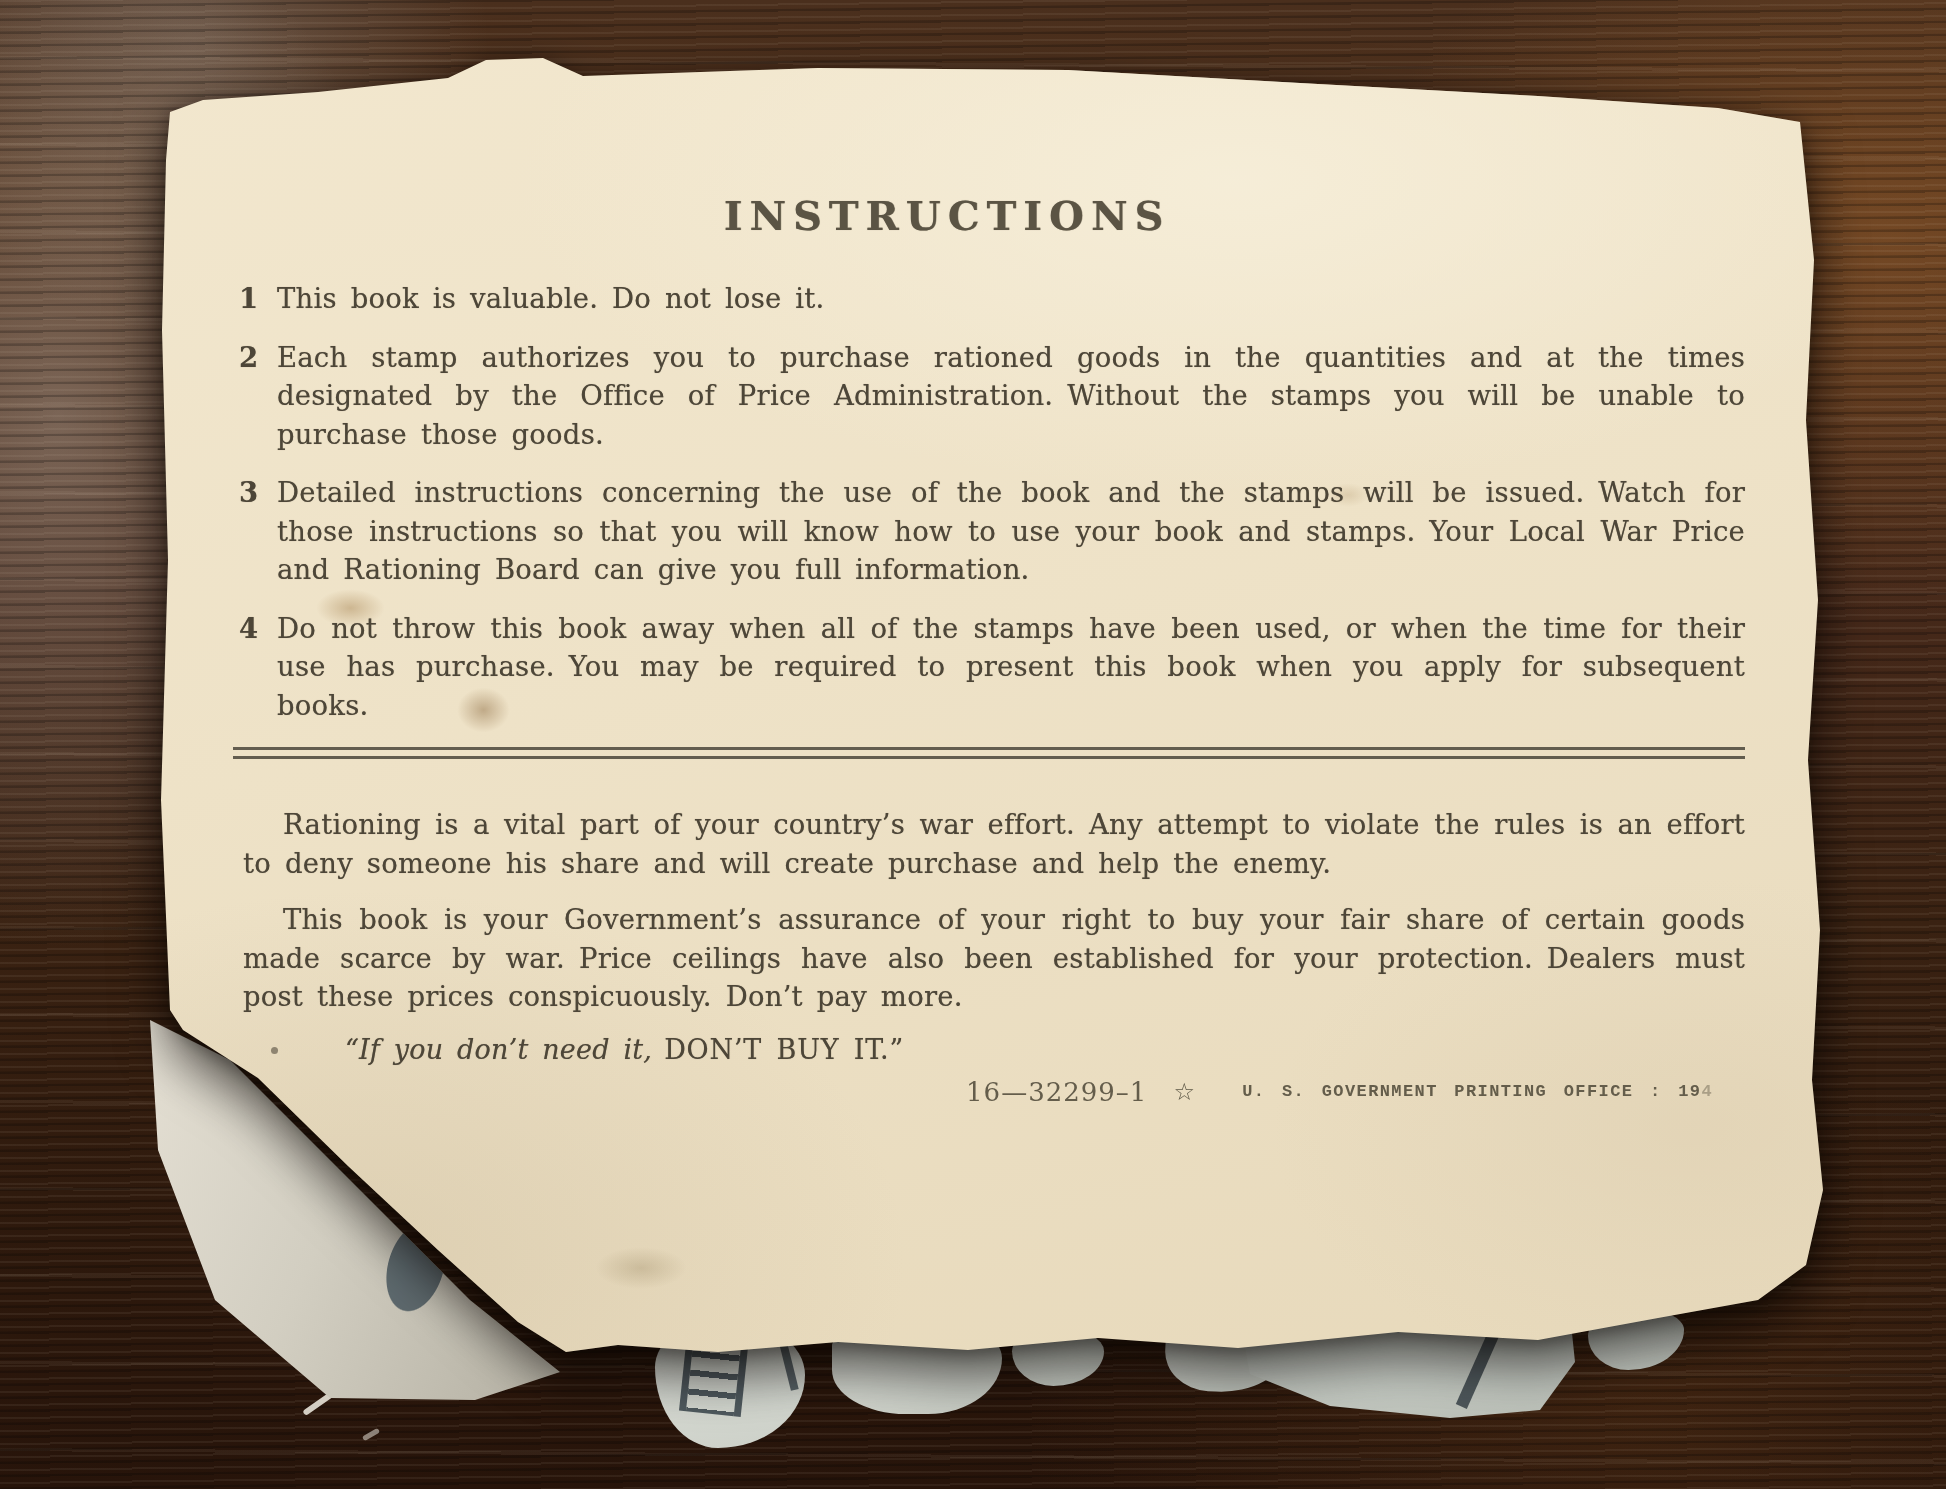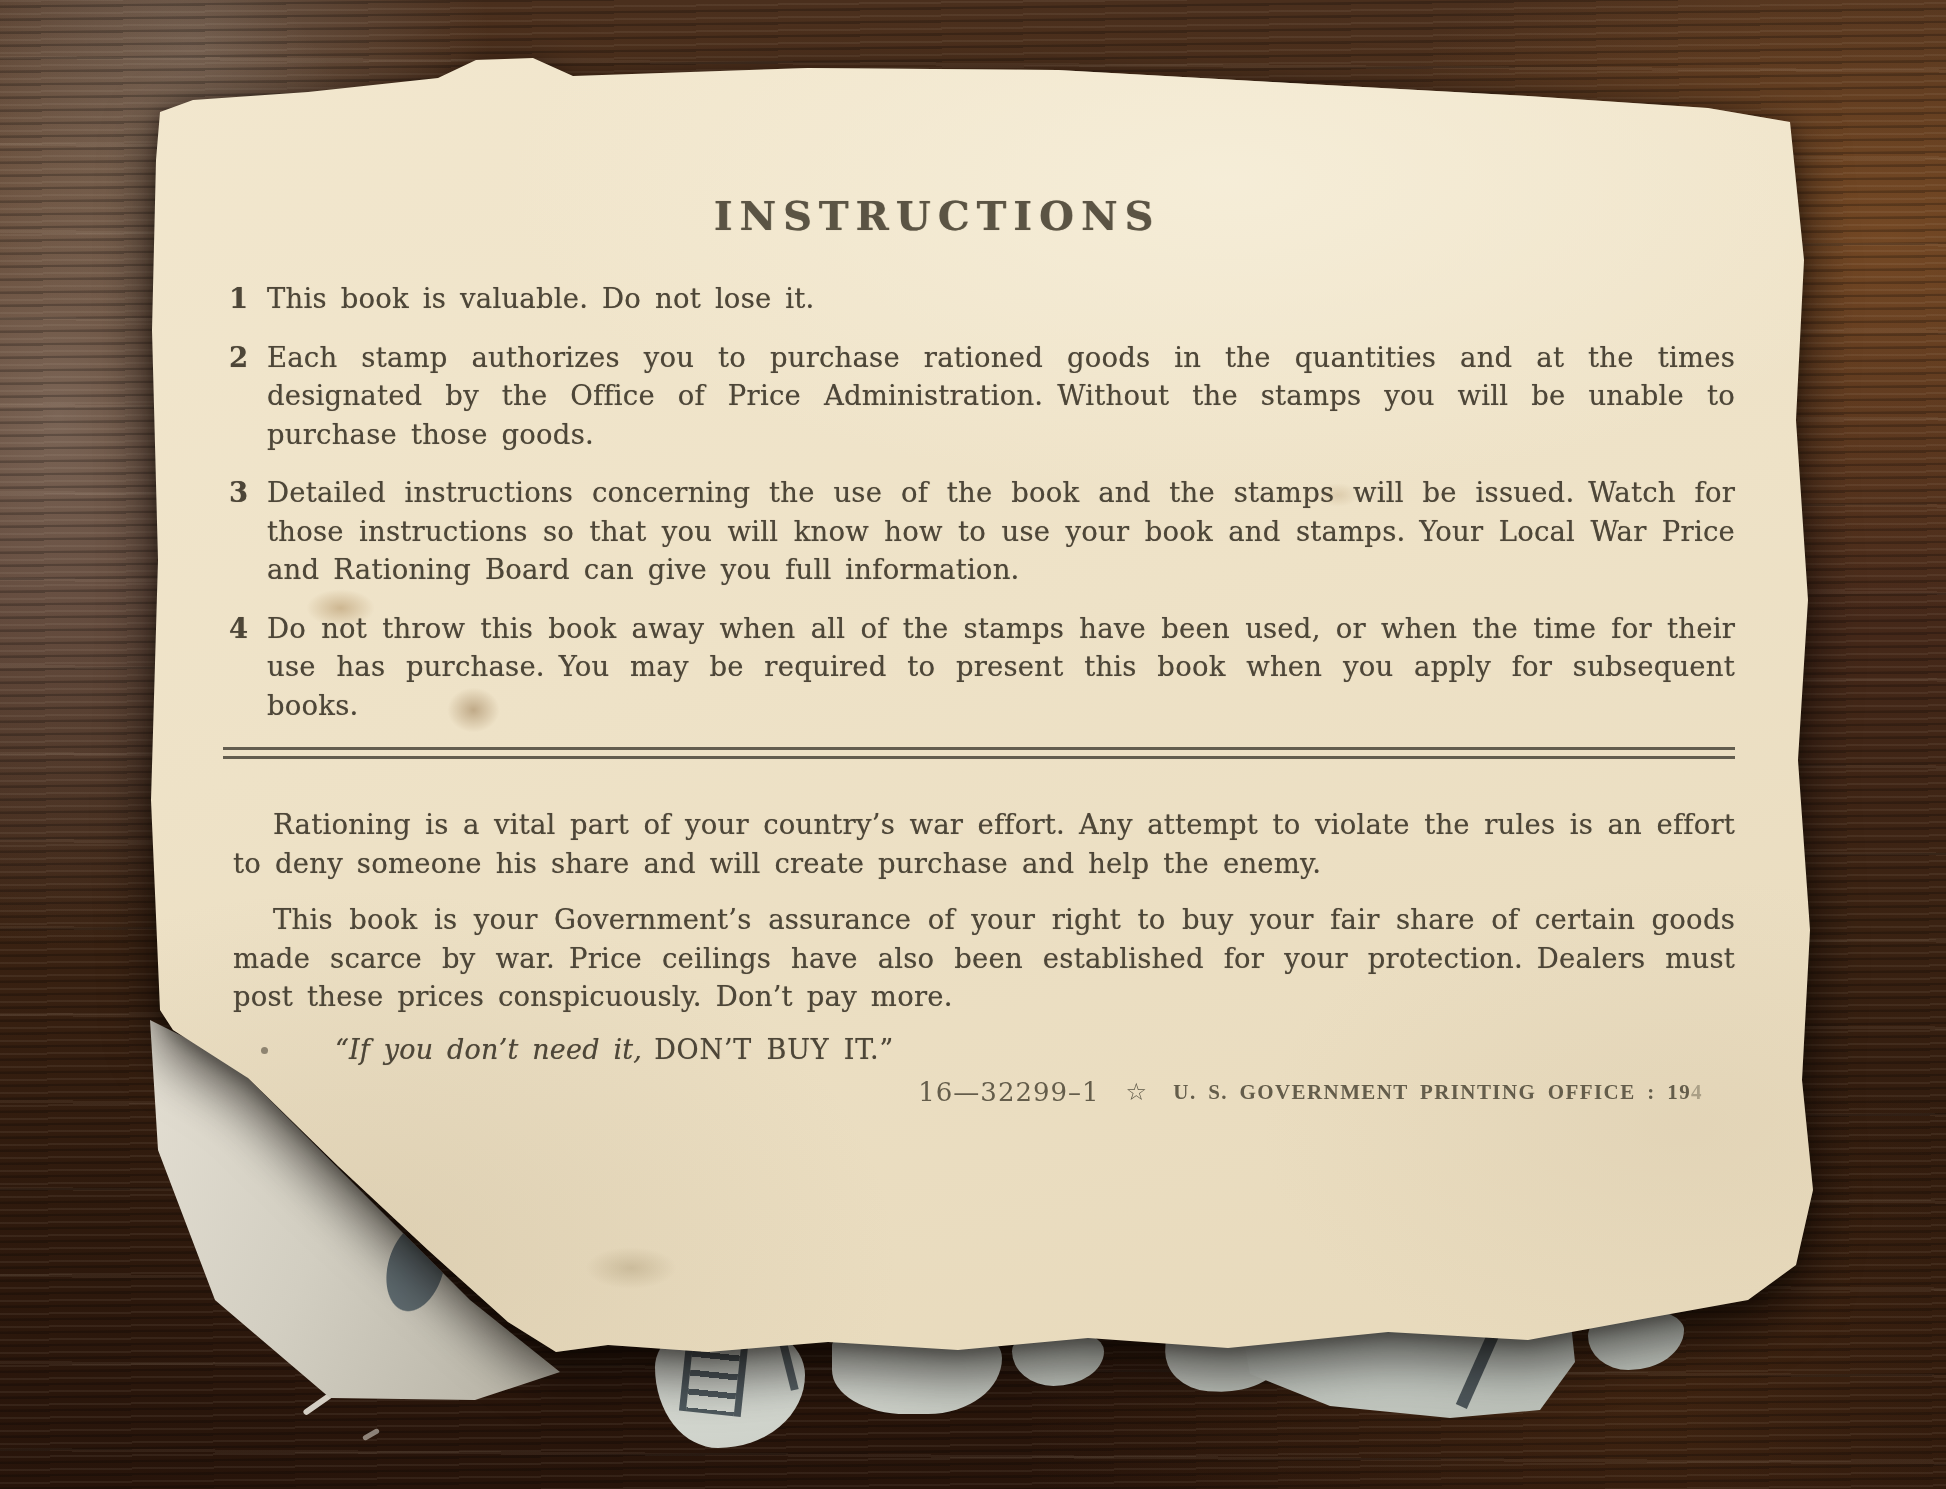"INSTRUCTIONS" .card { left: 118px -> 128px }
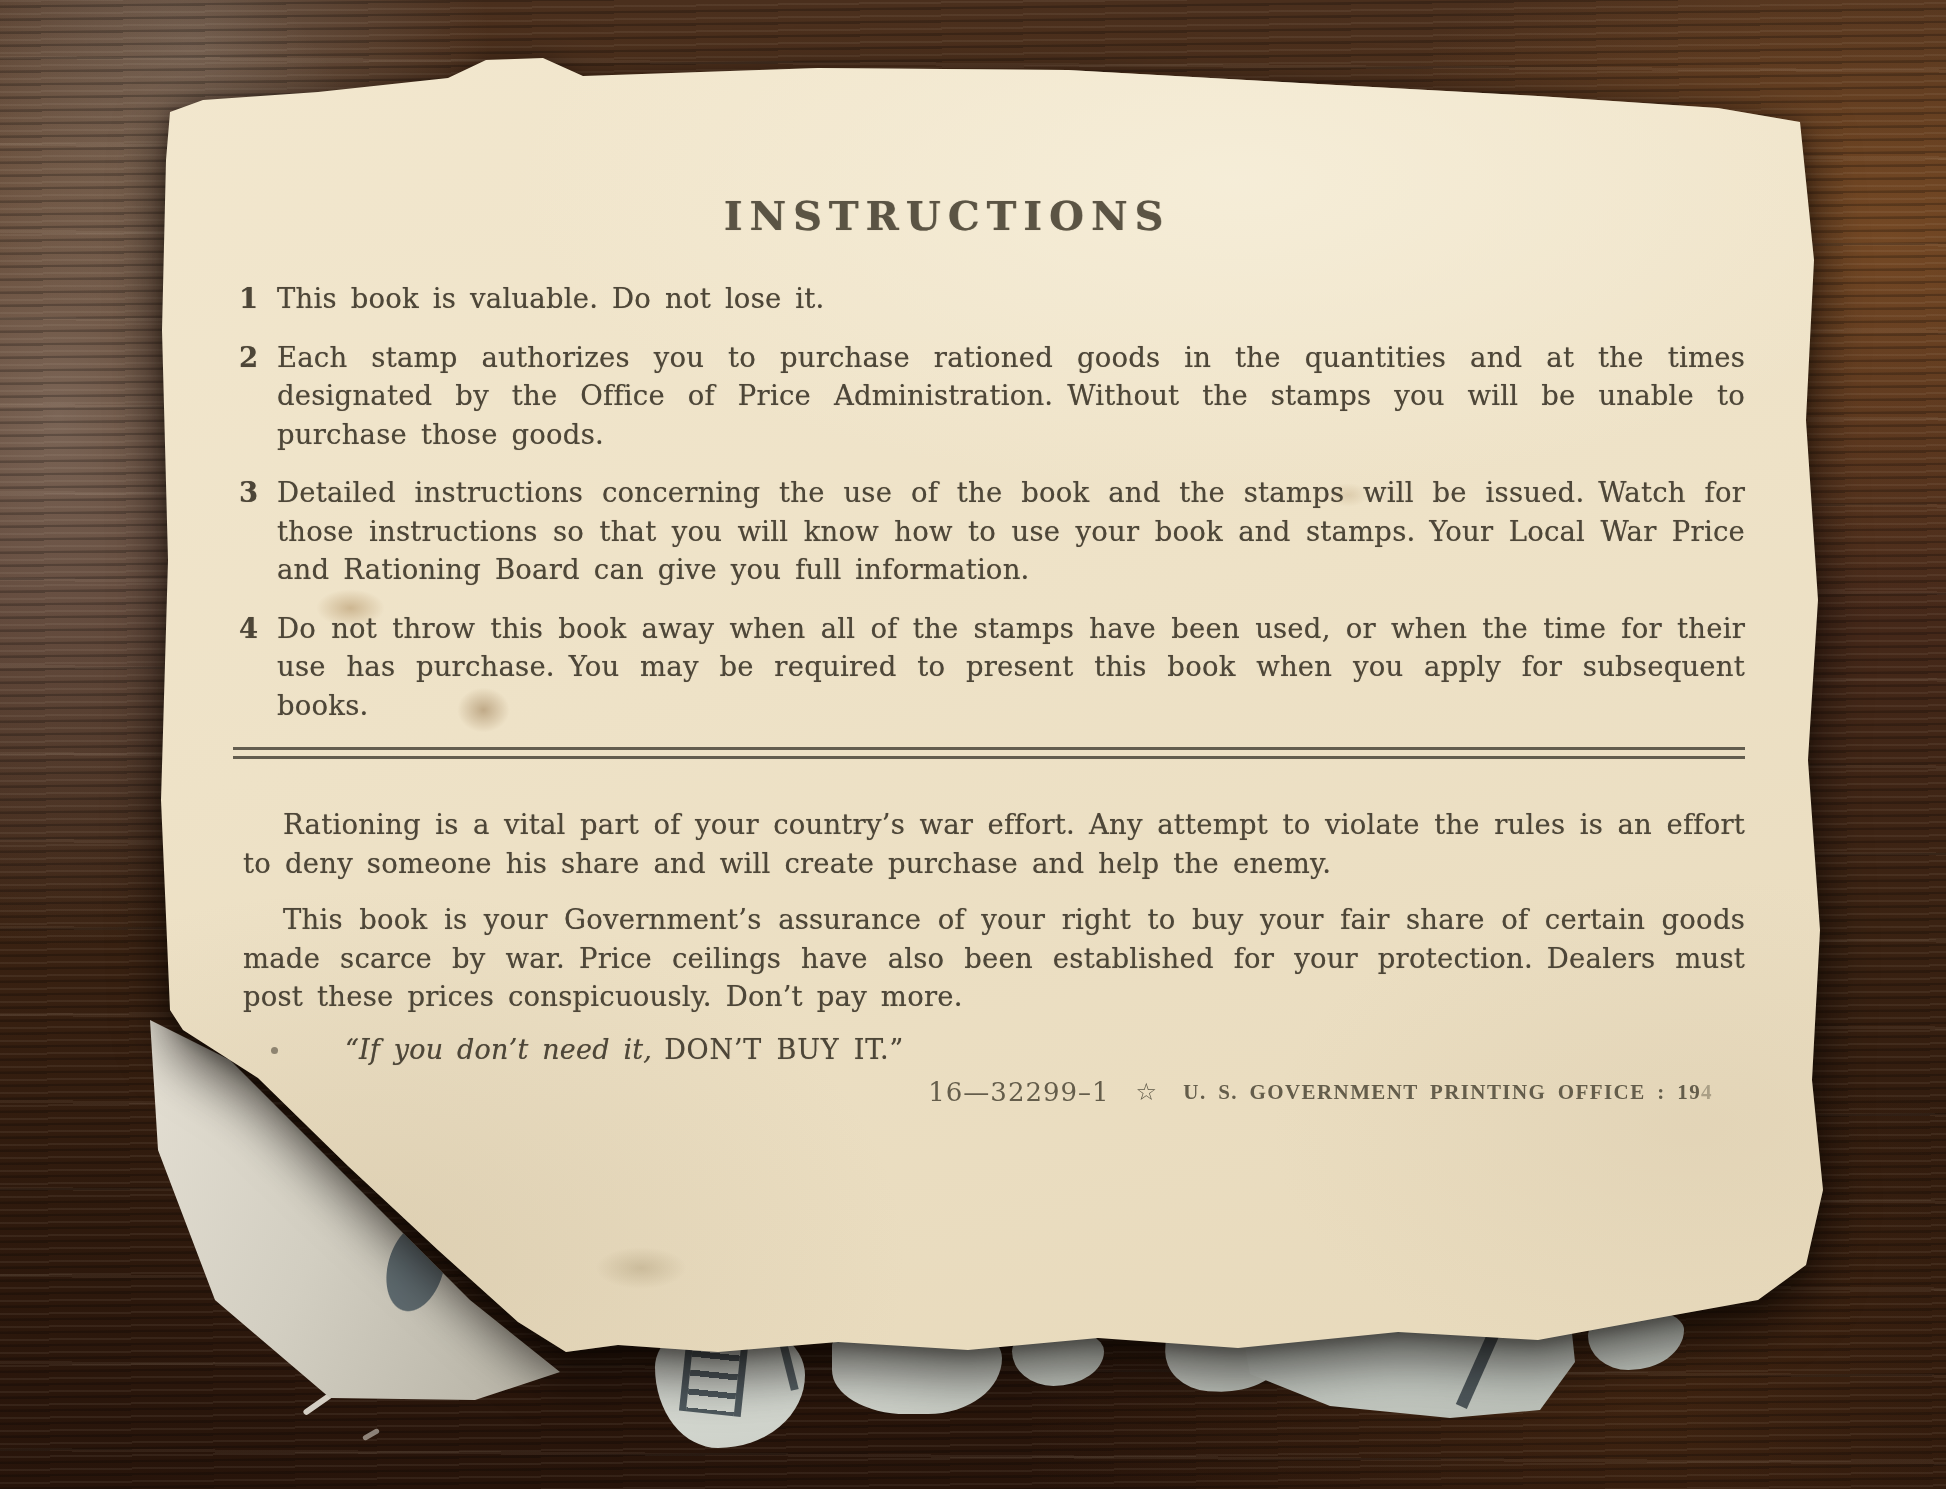"U. S. GOVERNMENT PRINTING OFFICE" .office-line { font-family: Liberation Serif, serif -> Liberation Mono, monospace; font-size: 21px -> 17px; margin-left: none -> 21px }
